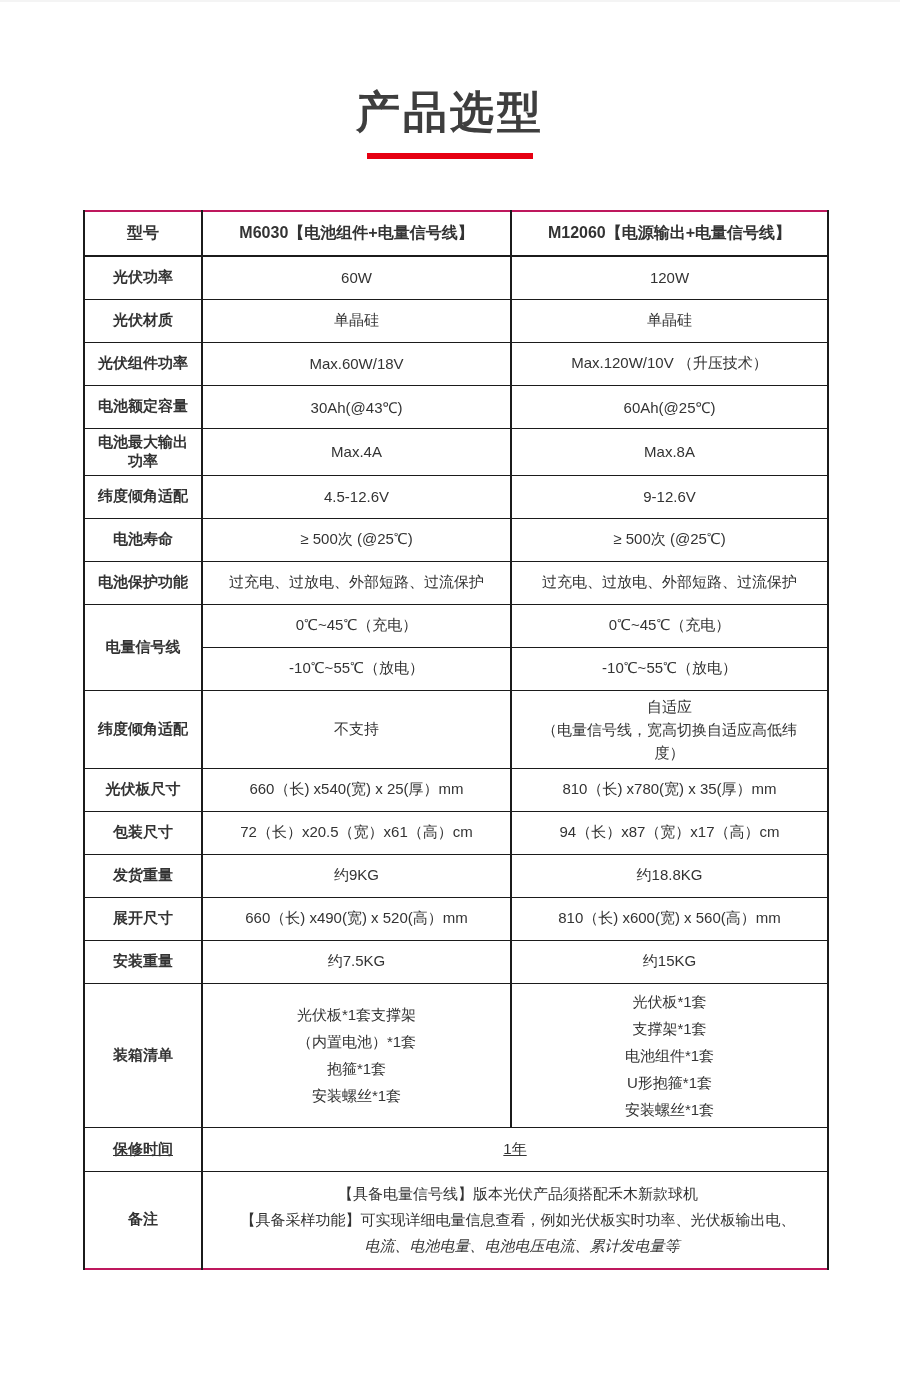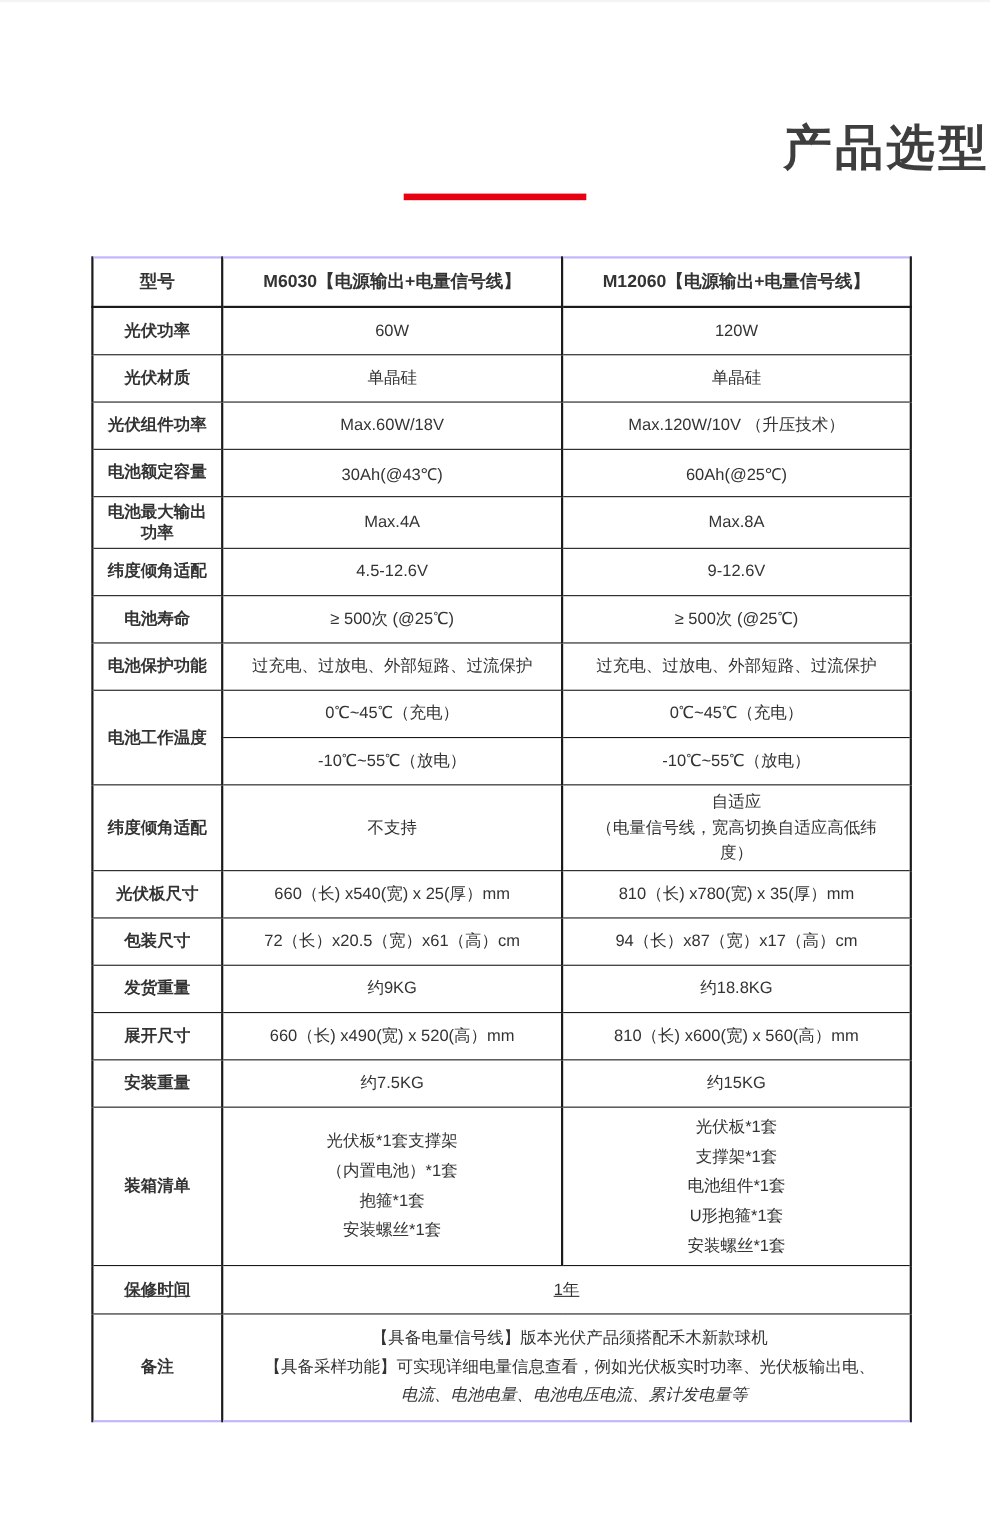"产品选型" .page-title { margin-top: 107px -> 84px; text-align: right -> center }
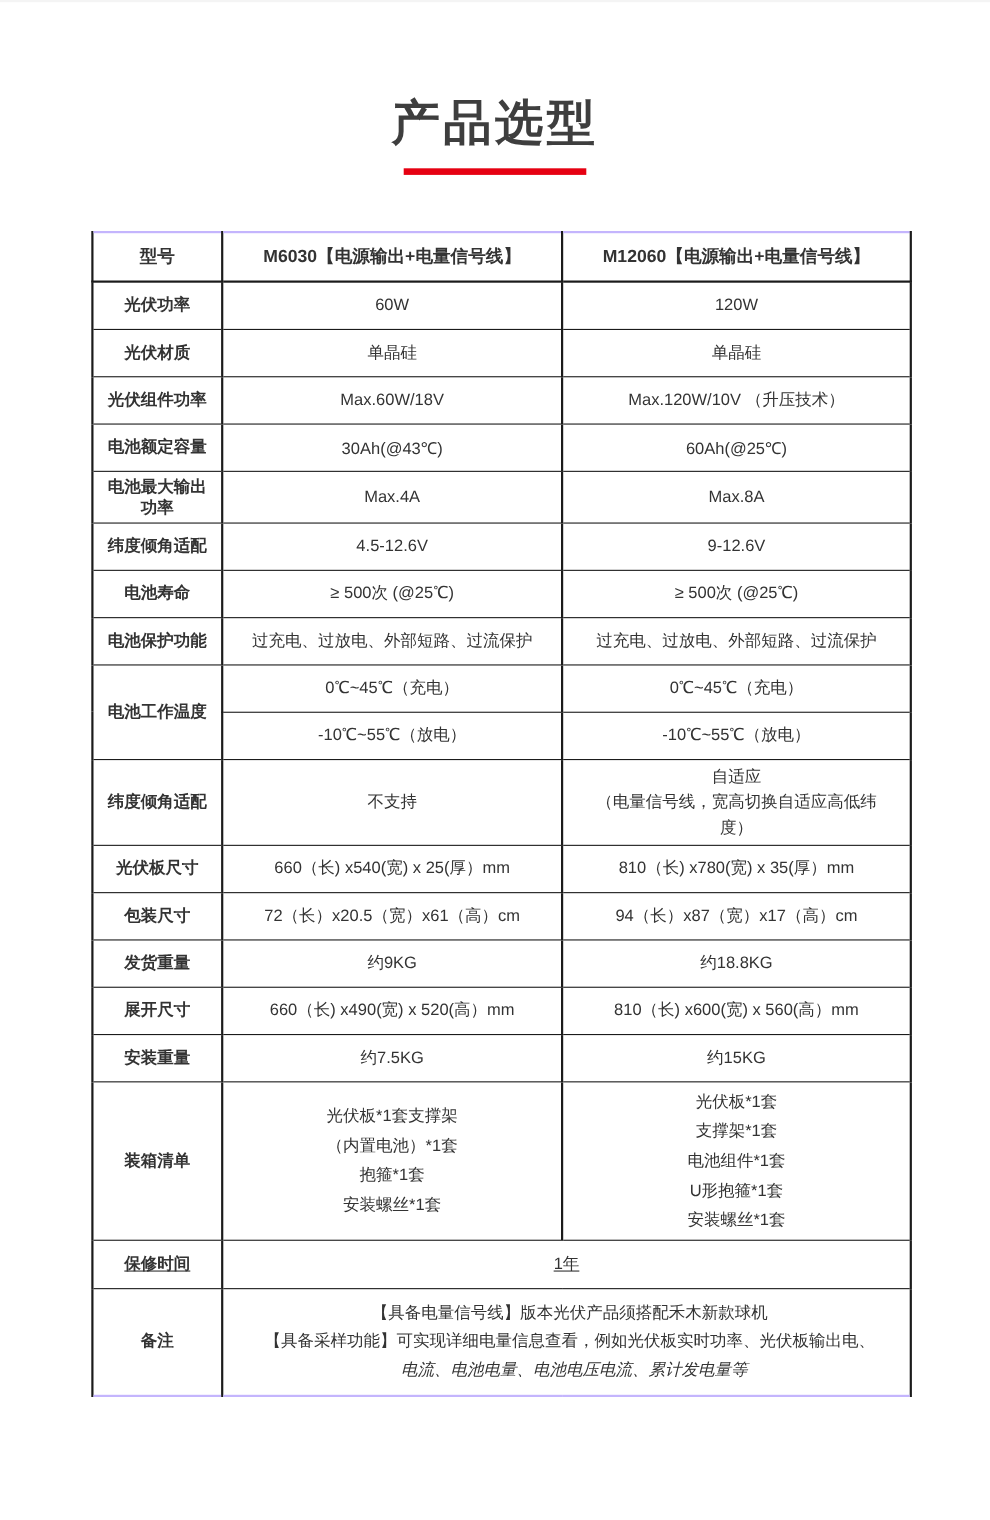"型号" .spec-table { border: 2px solid #c4b5fd -> 2px solid #be185d }
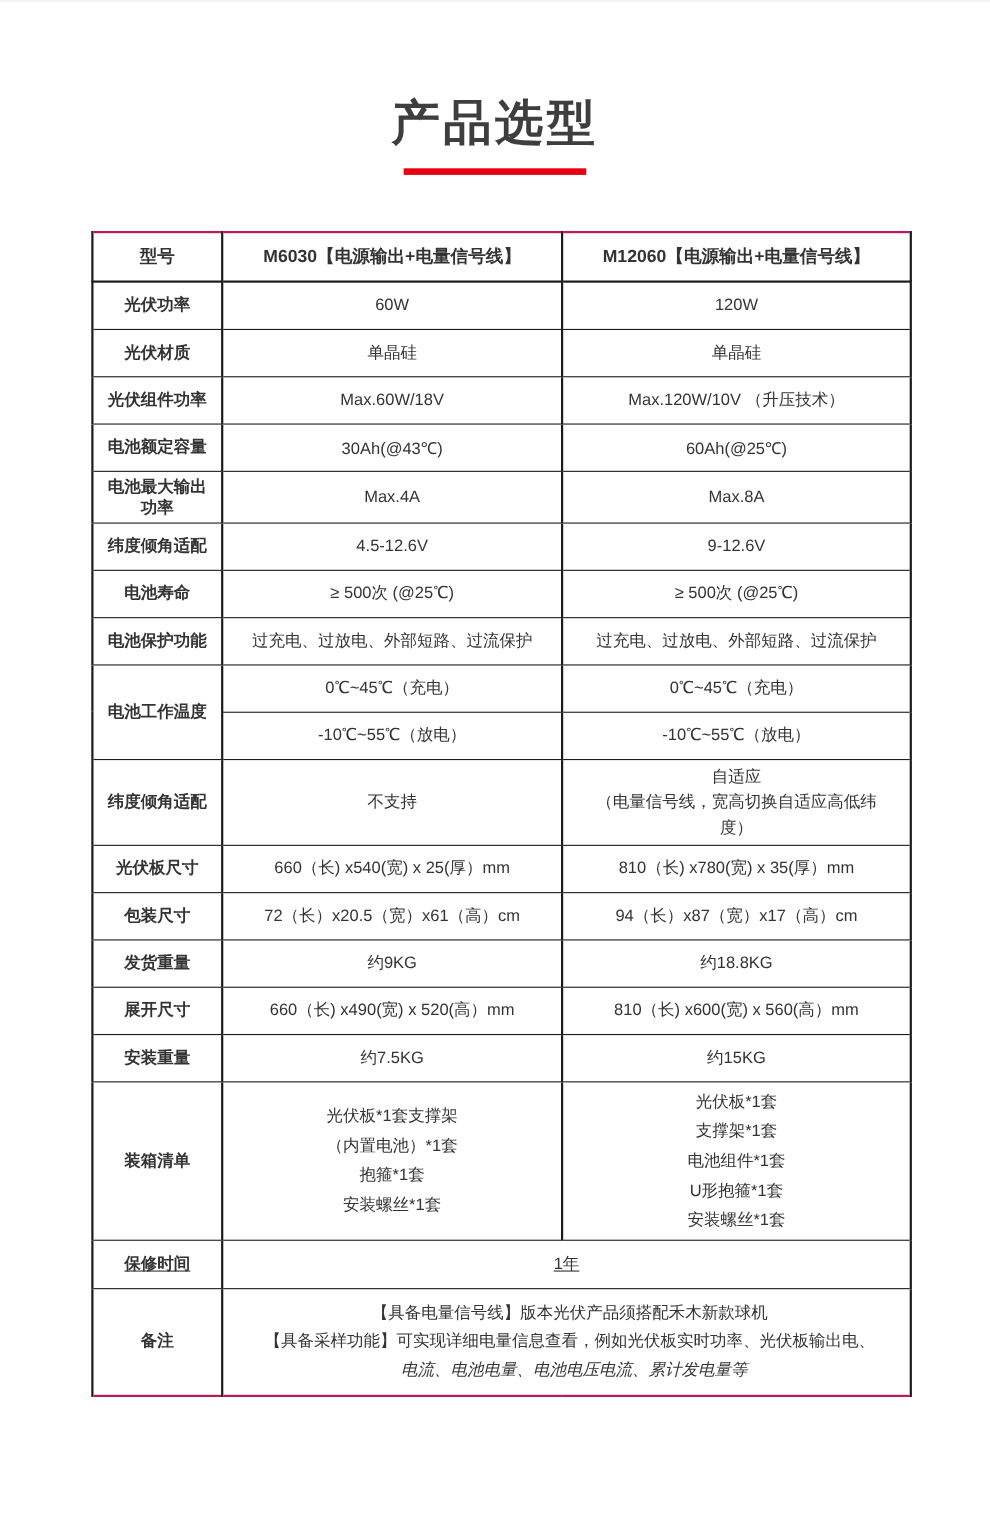"M6030【电源输出+电量信号线】" th { text: 源输出+ -> 池组件+ }
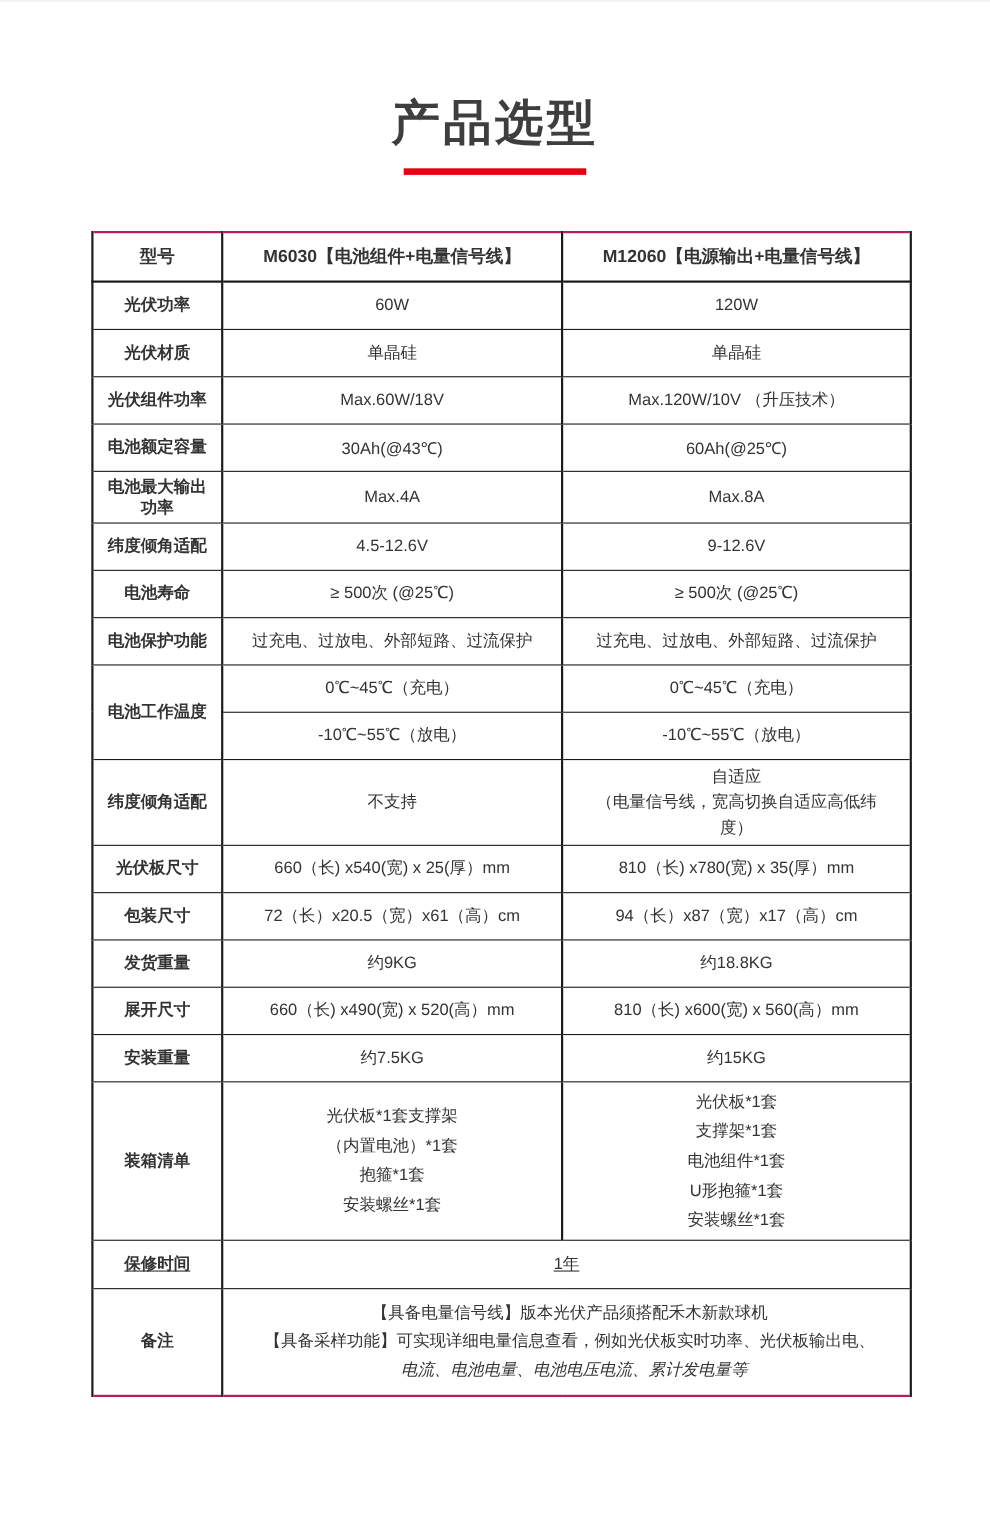"电池工作温度" td.lbl { text: 池工作温度 -> 量信号线 }
